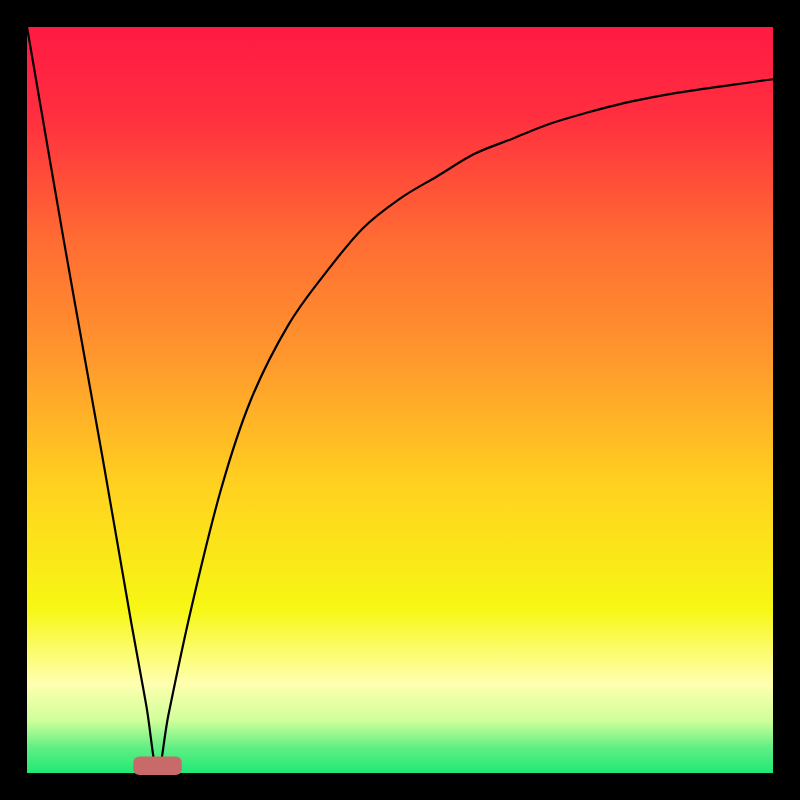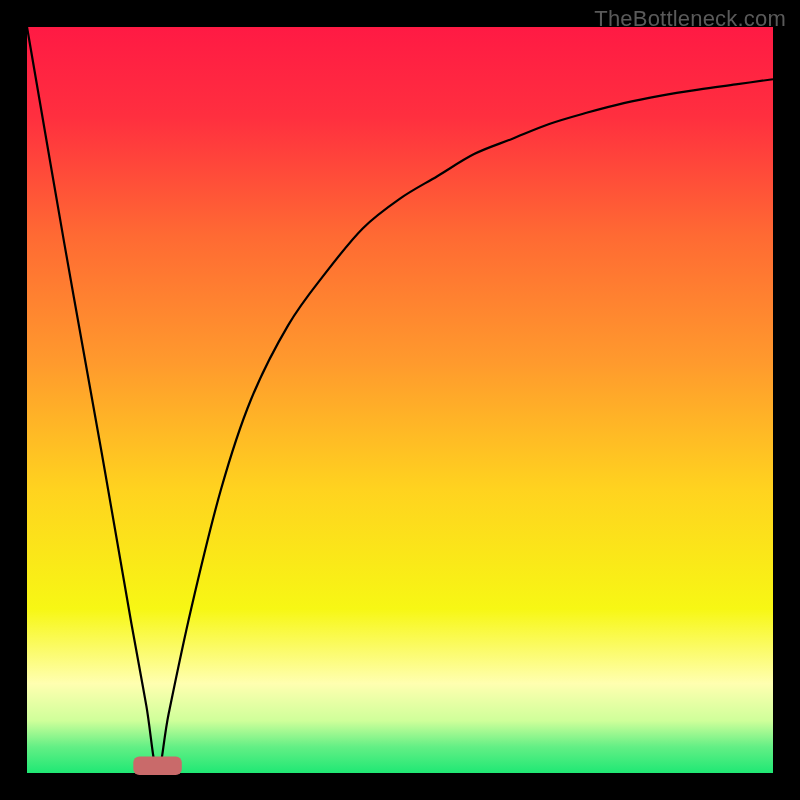"TheBottleneck.com" div.watermark { html: <div>TheBottleneck.com</div> -> none }
